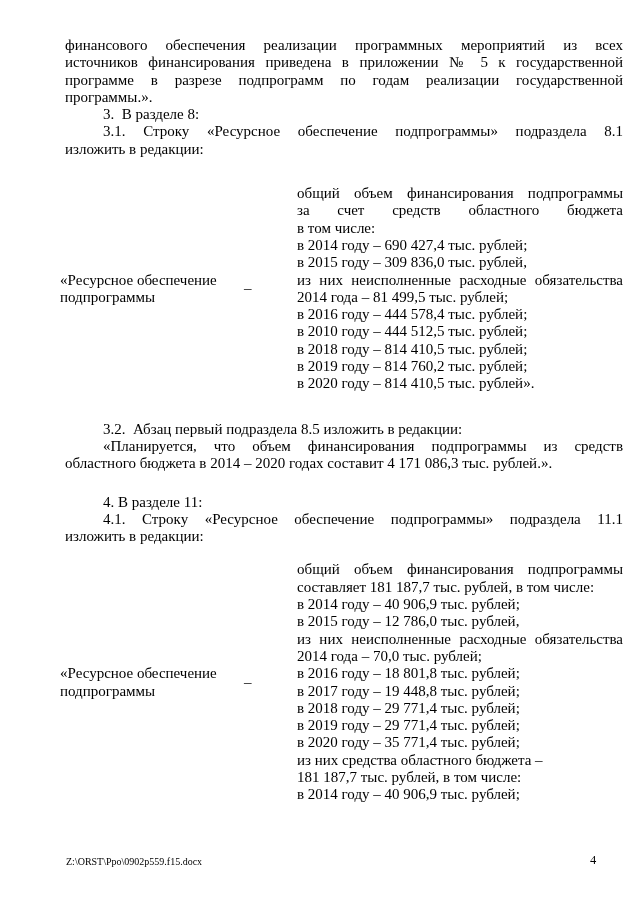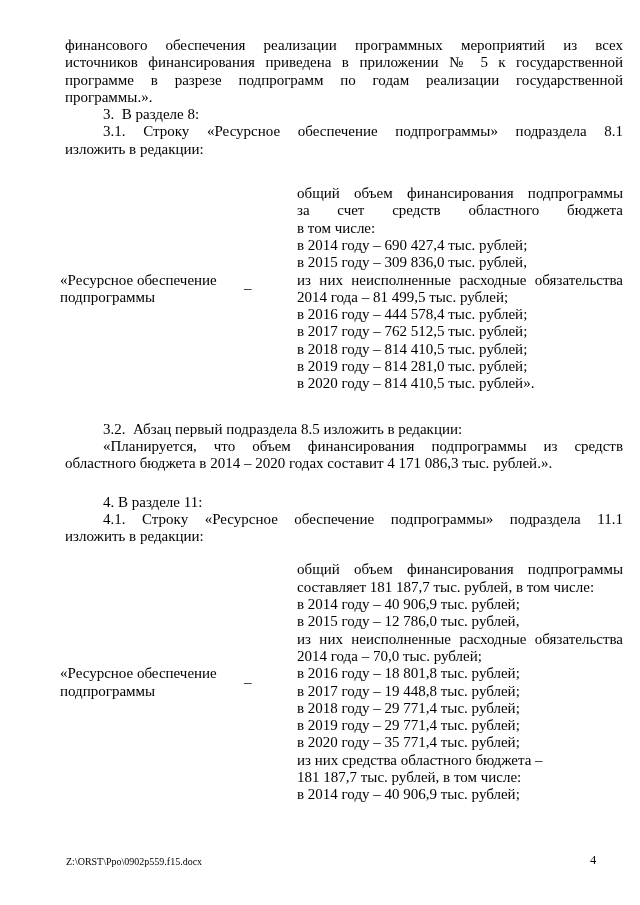"в 2017 году – 762" div.line { text: 2017 году – 762 512,5 -> 2010 году – 444 512,5 }
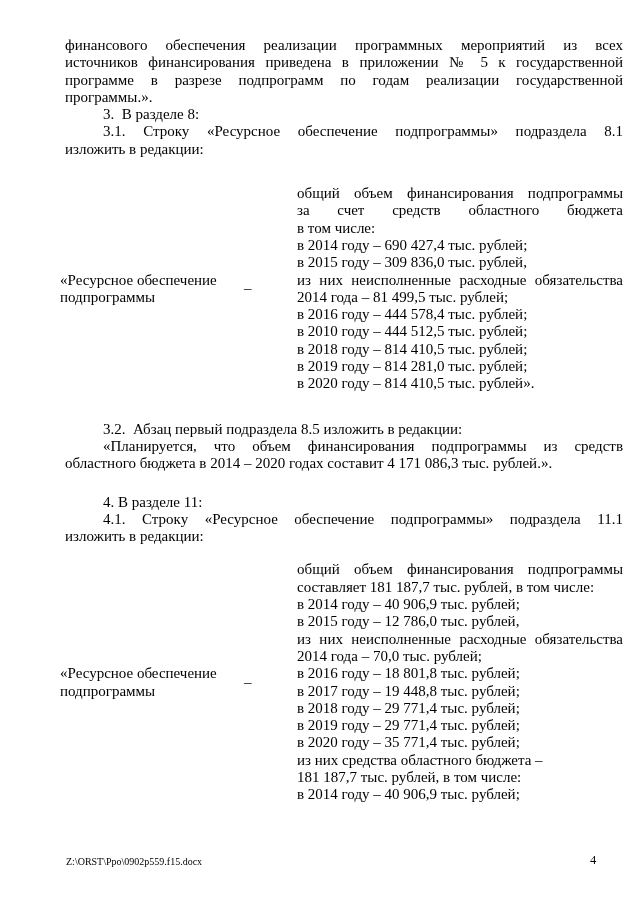"в 2019 году – 814" div.line { text: 814 281,0 -> 814 760,2 }
